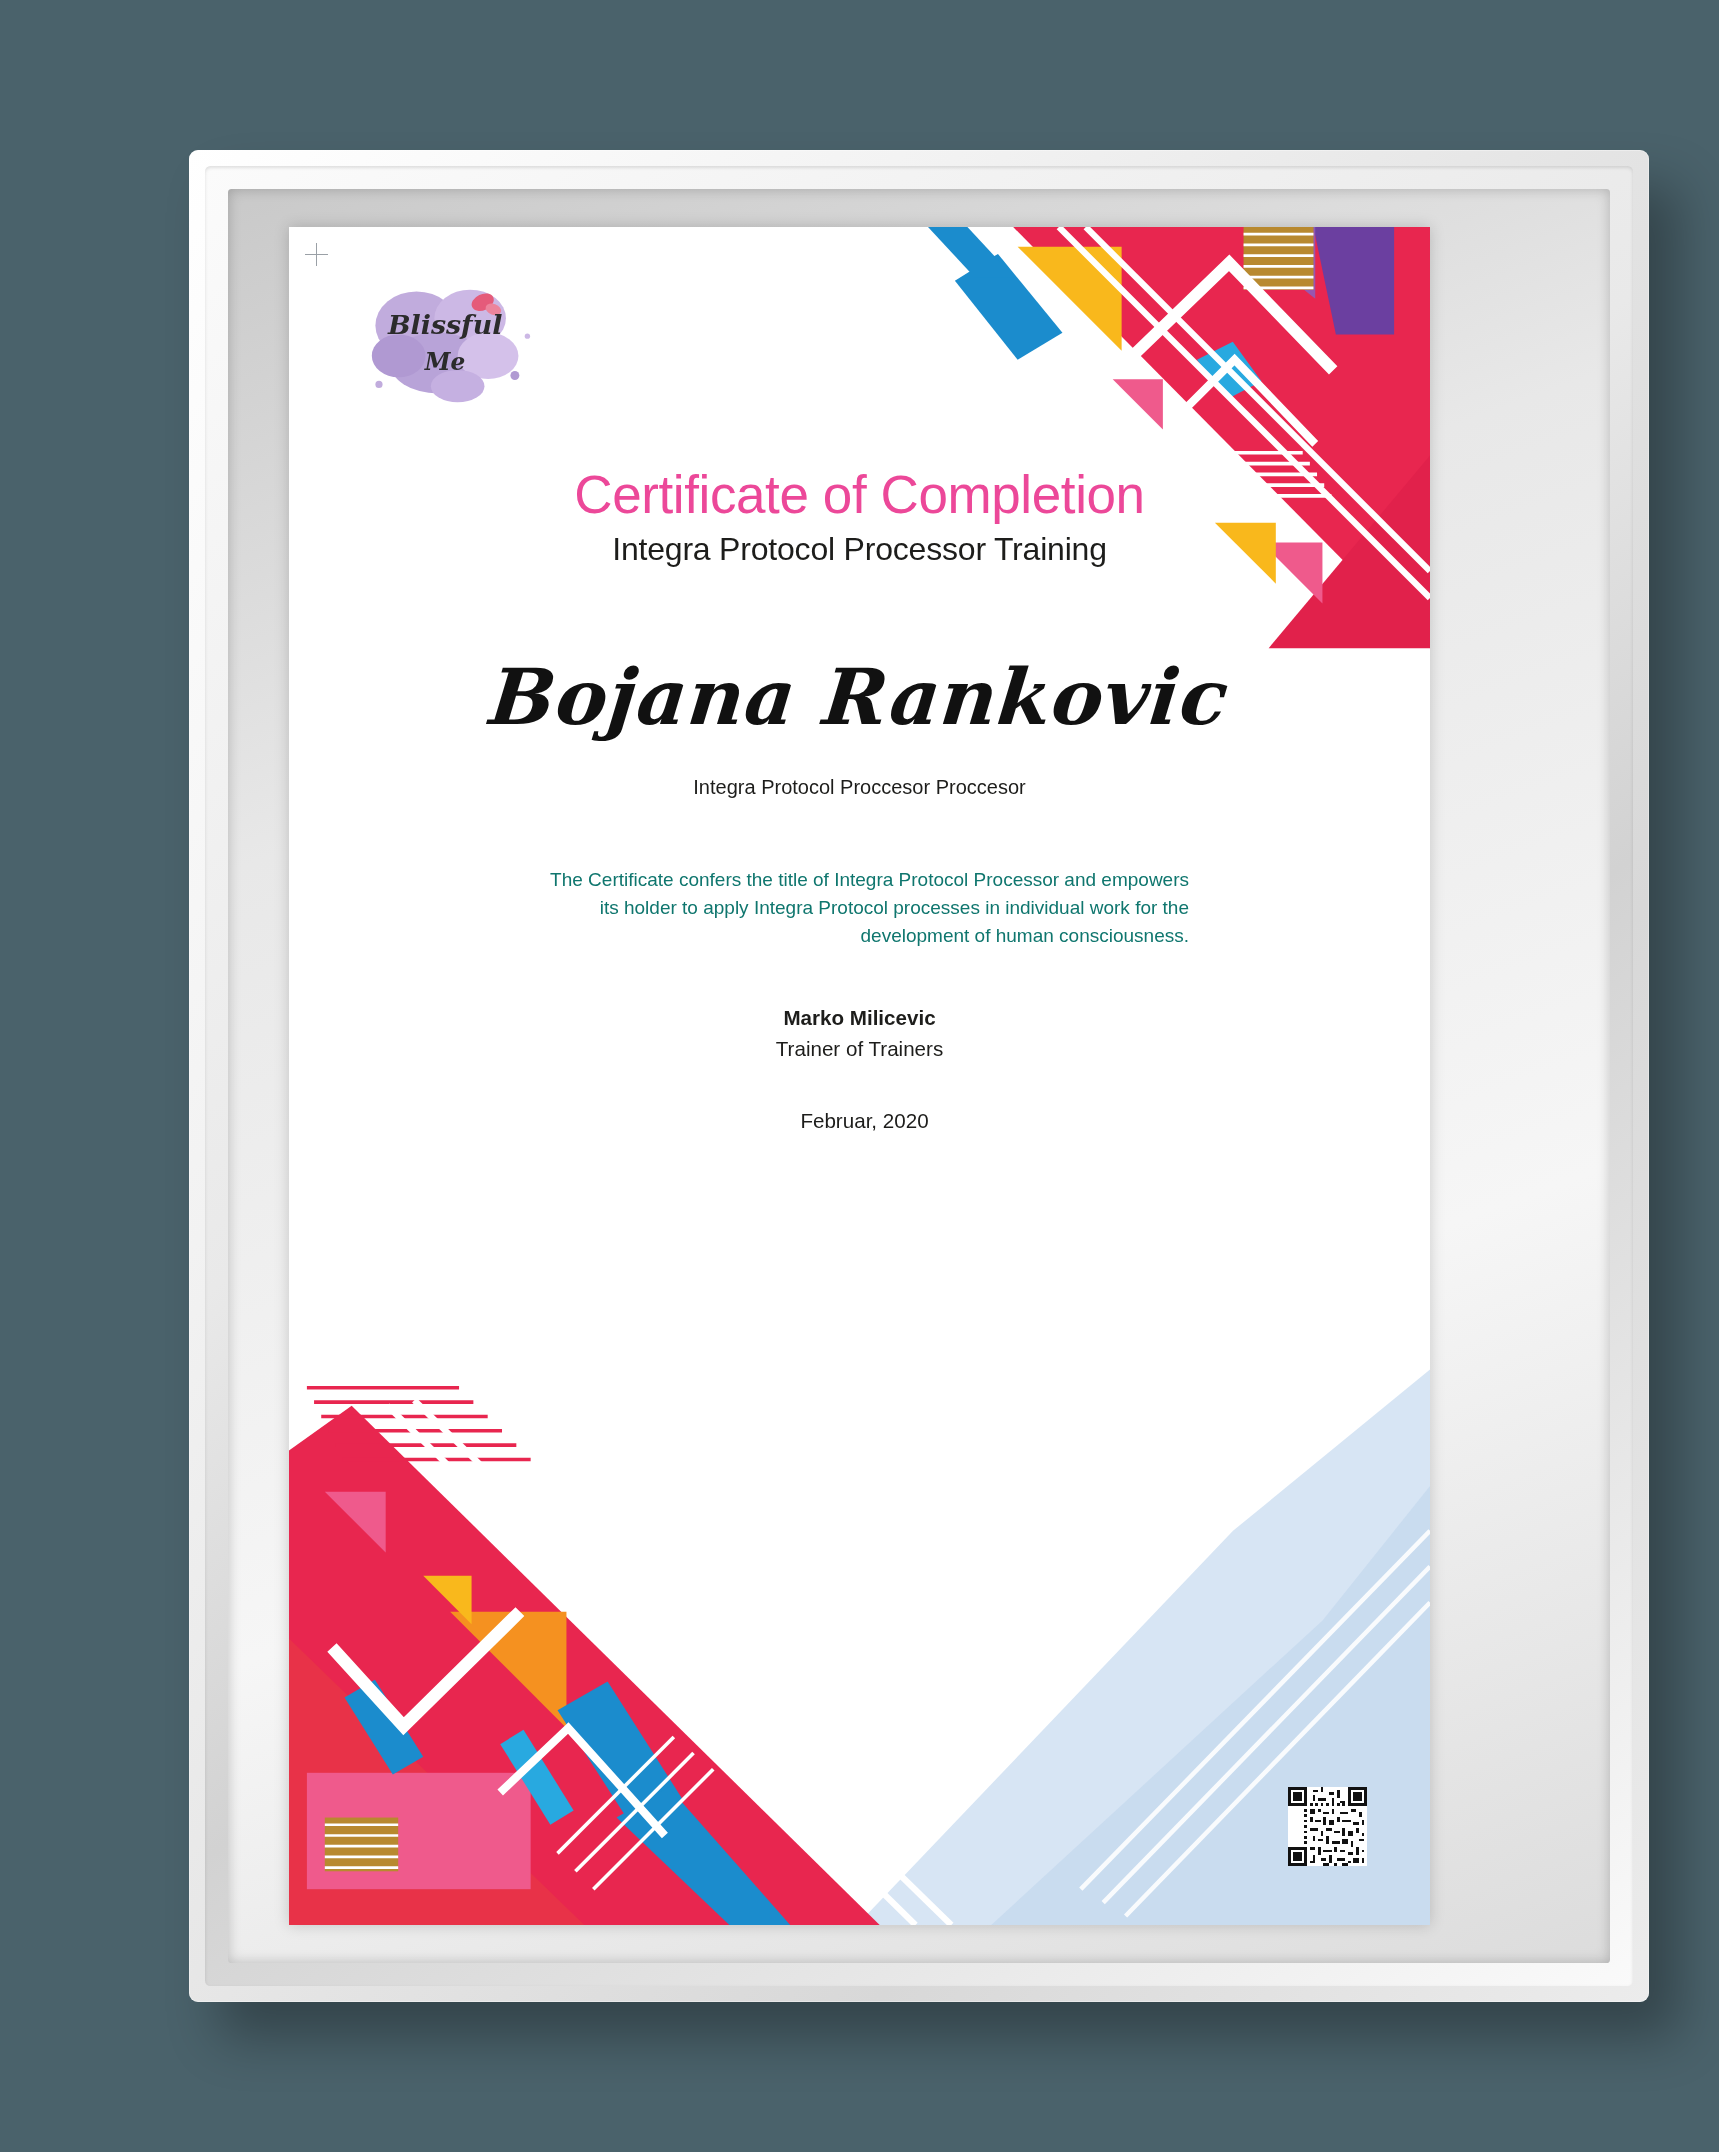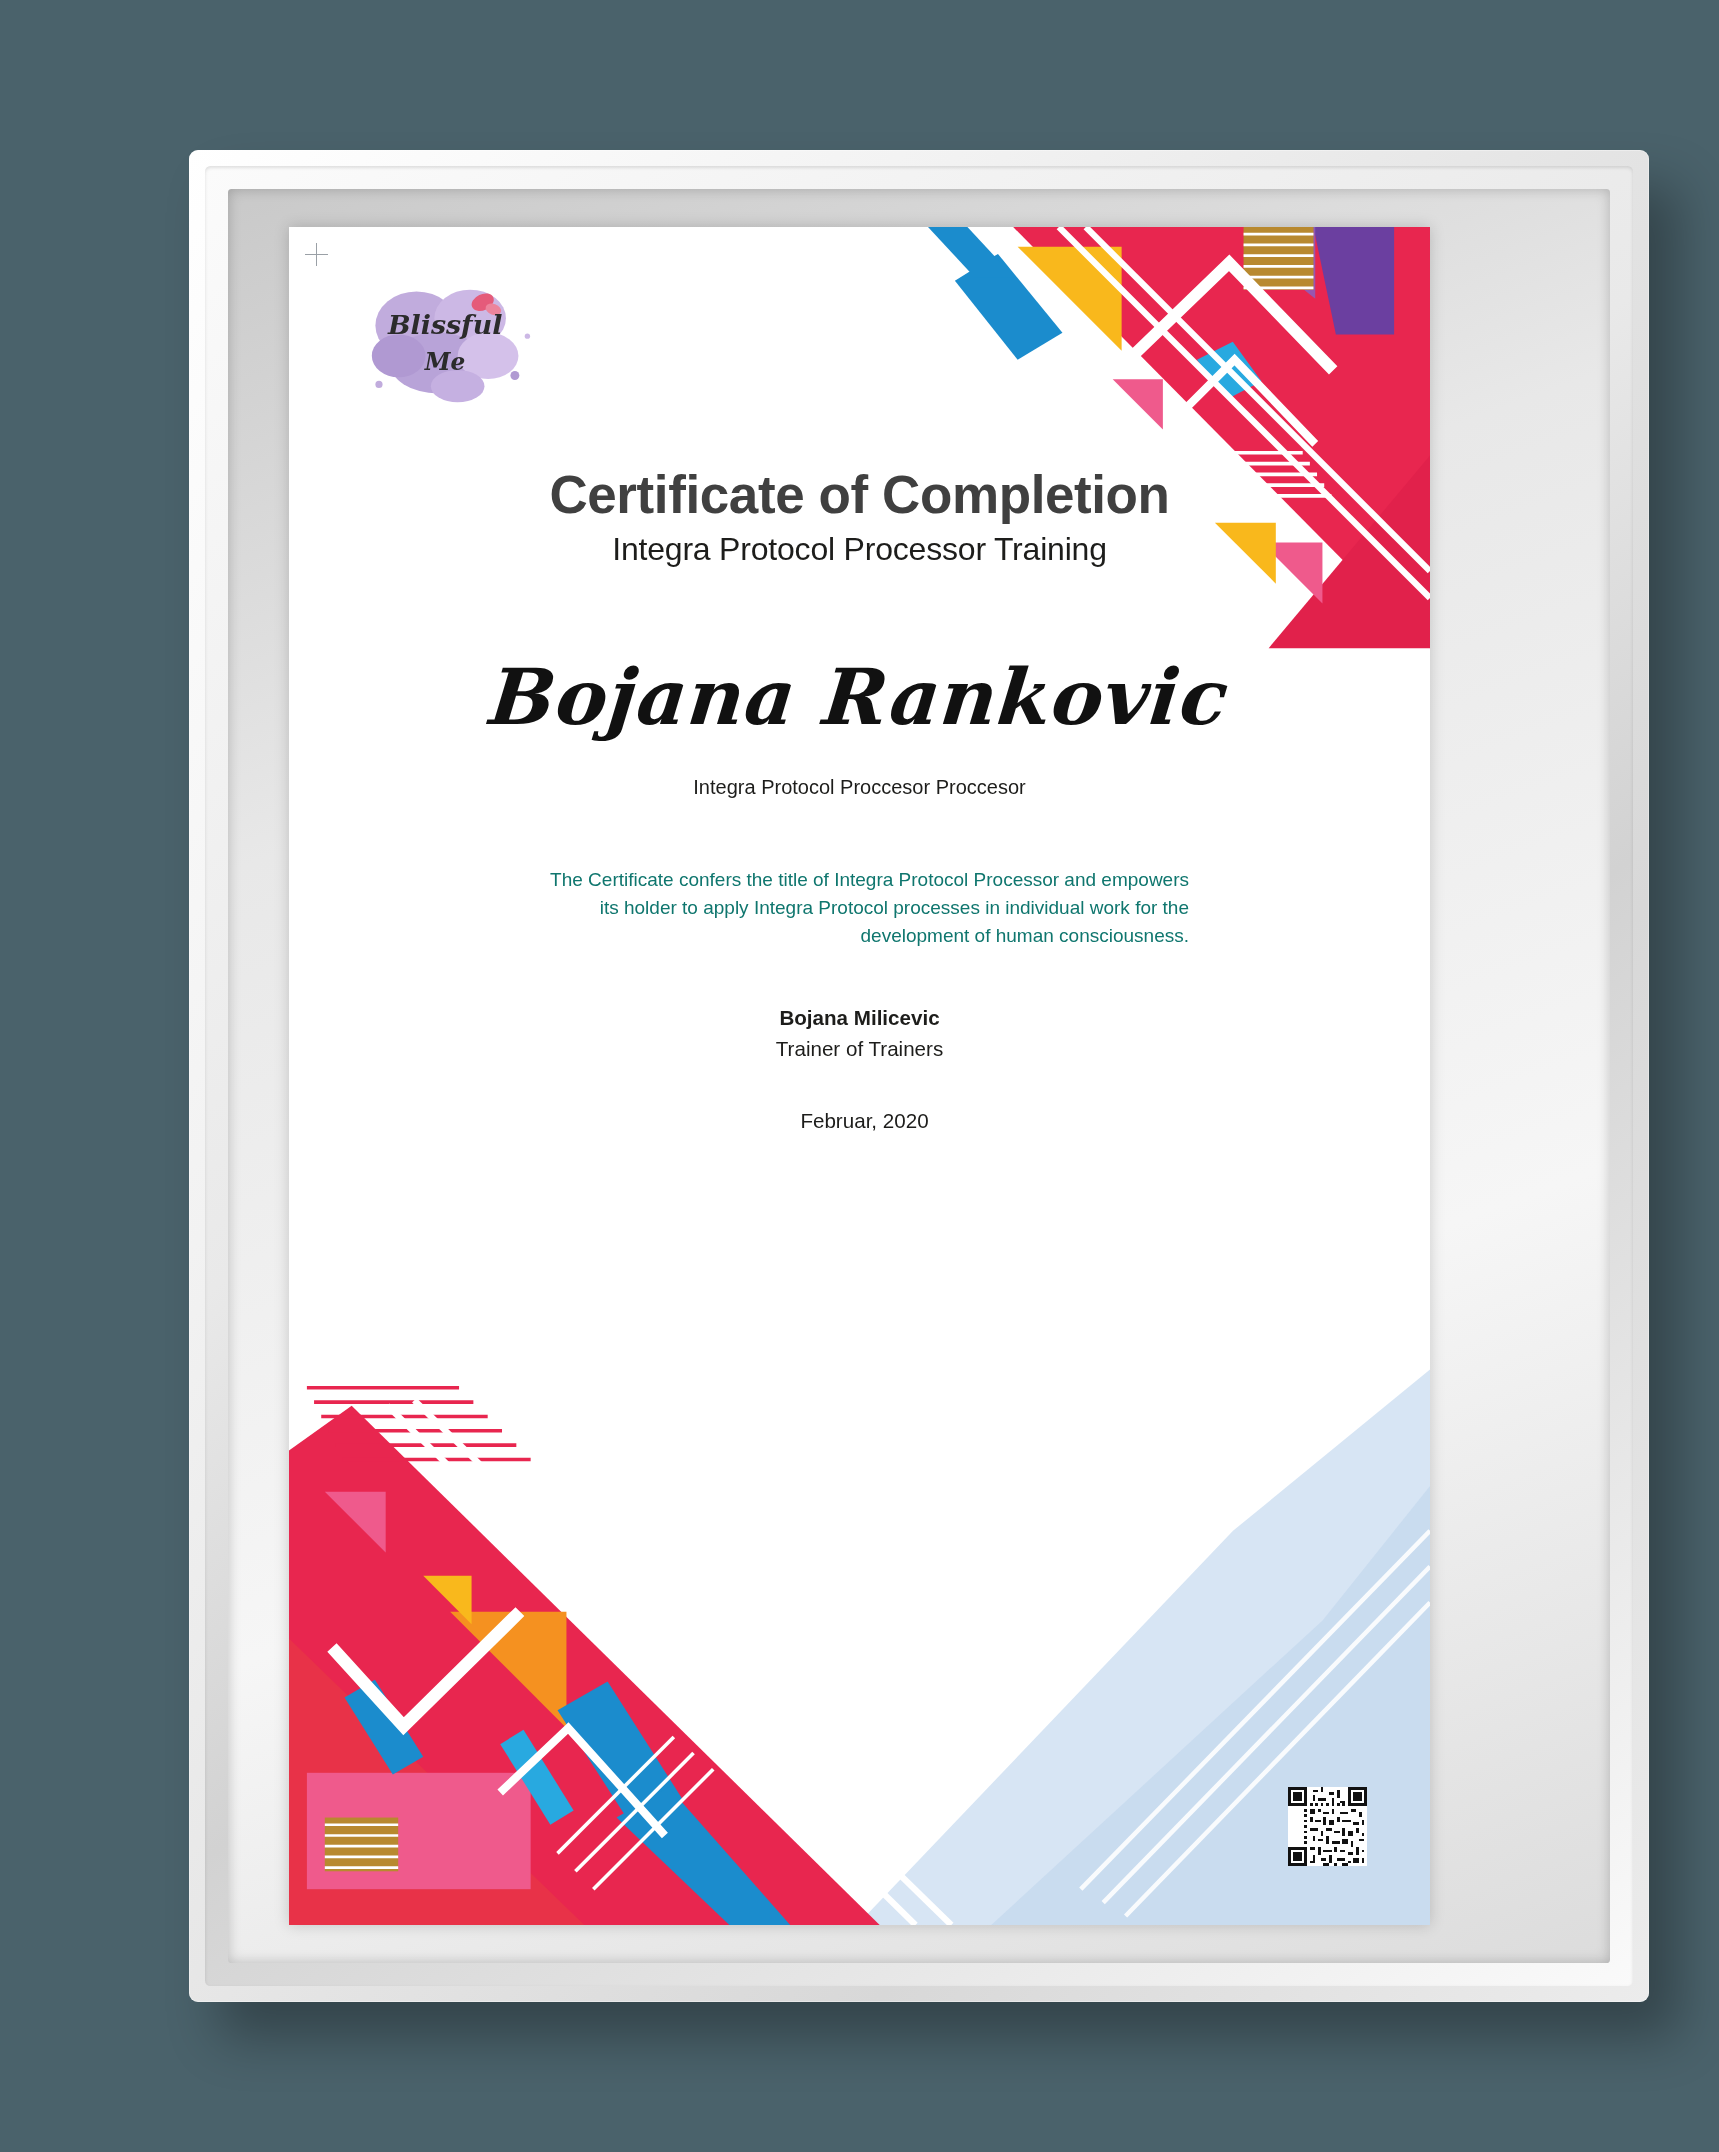"Certificate of Completion" #cert-title { color: #404040 -> #ec4899; font-weight: 700 -> 400 }
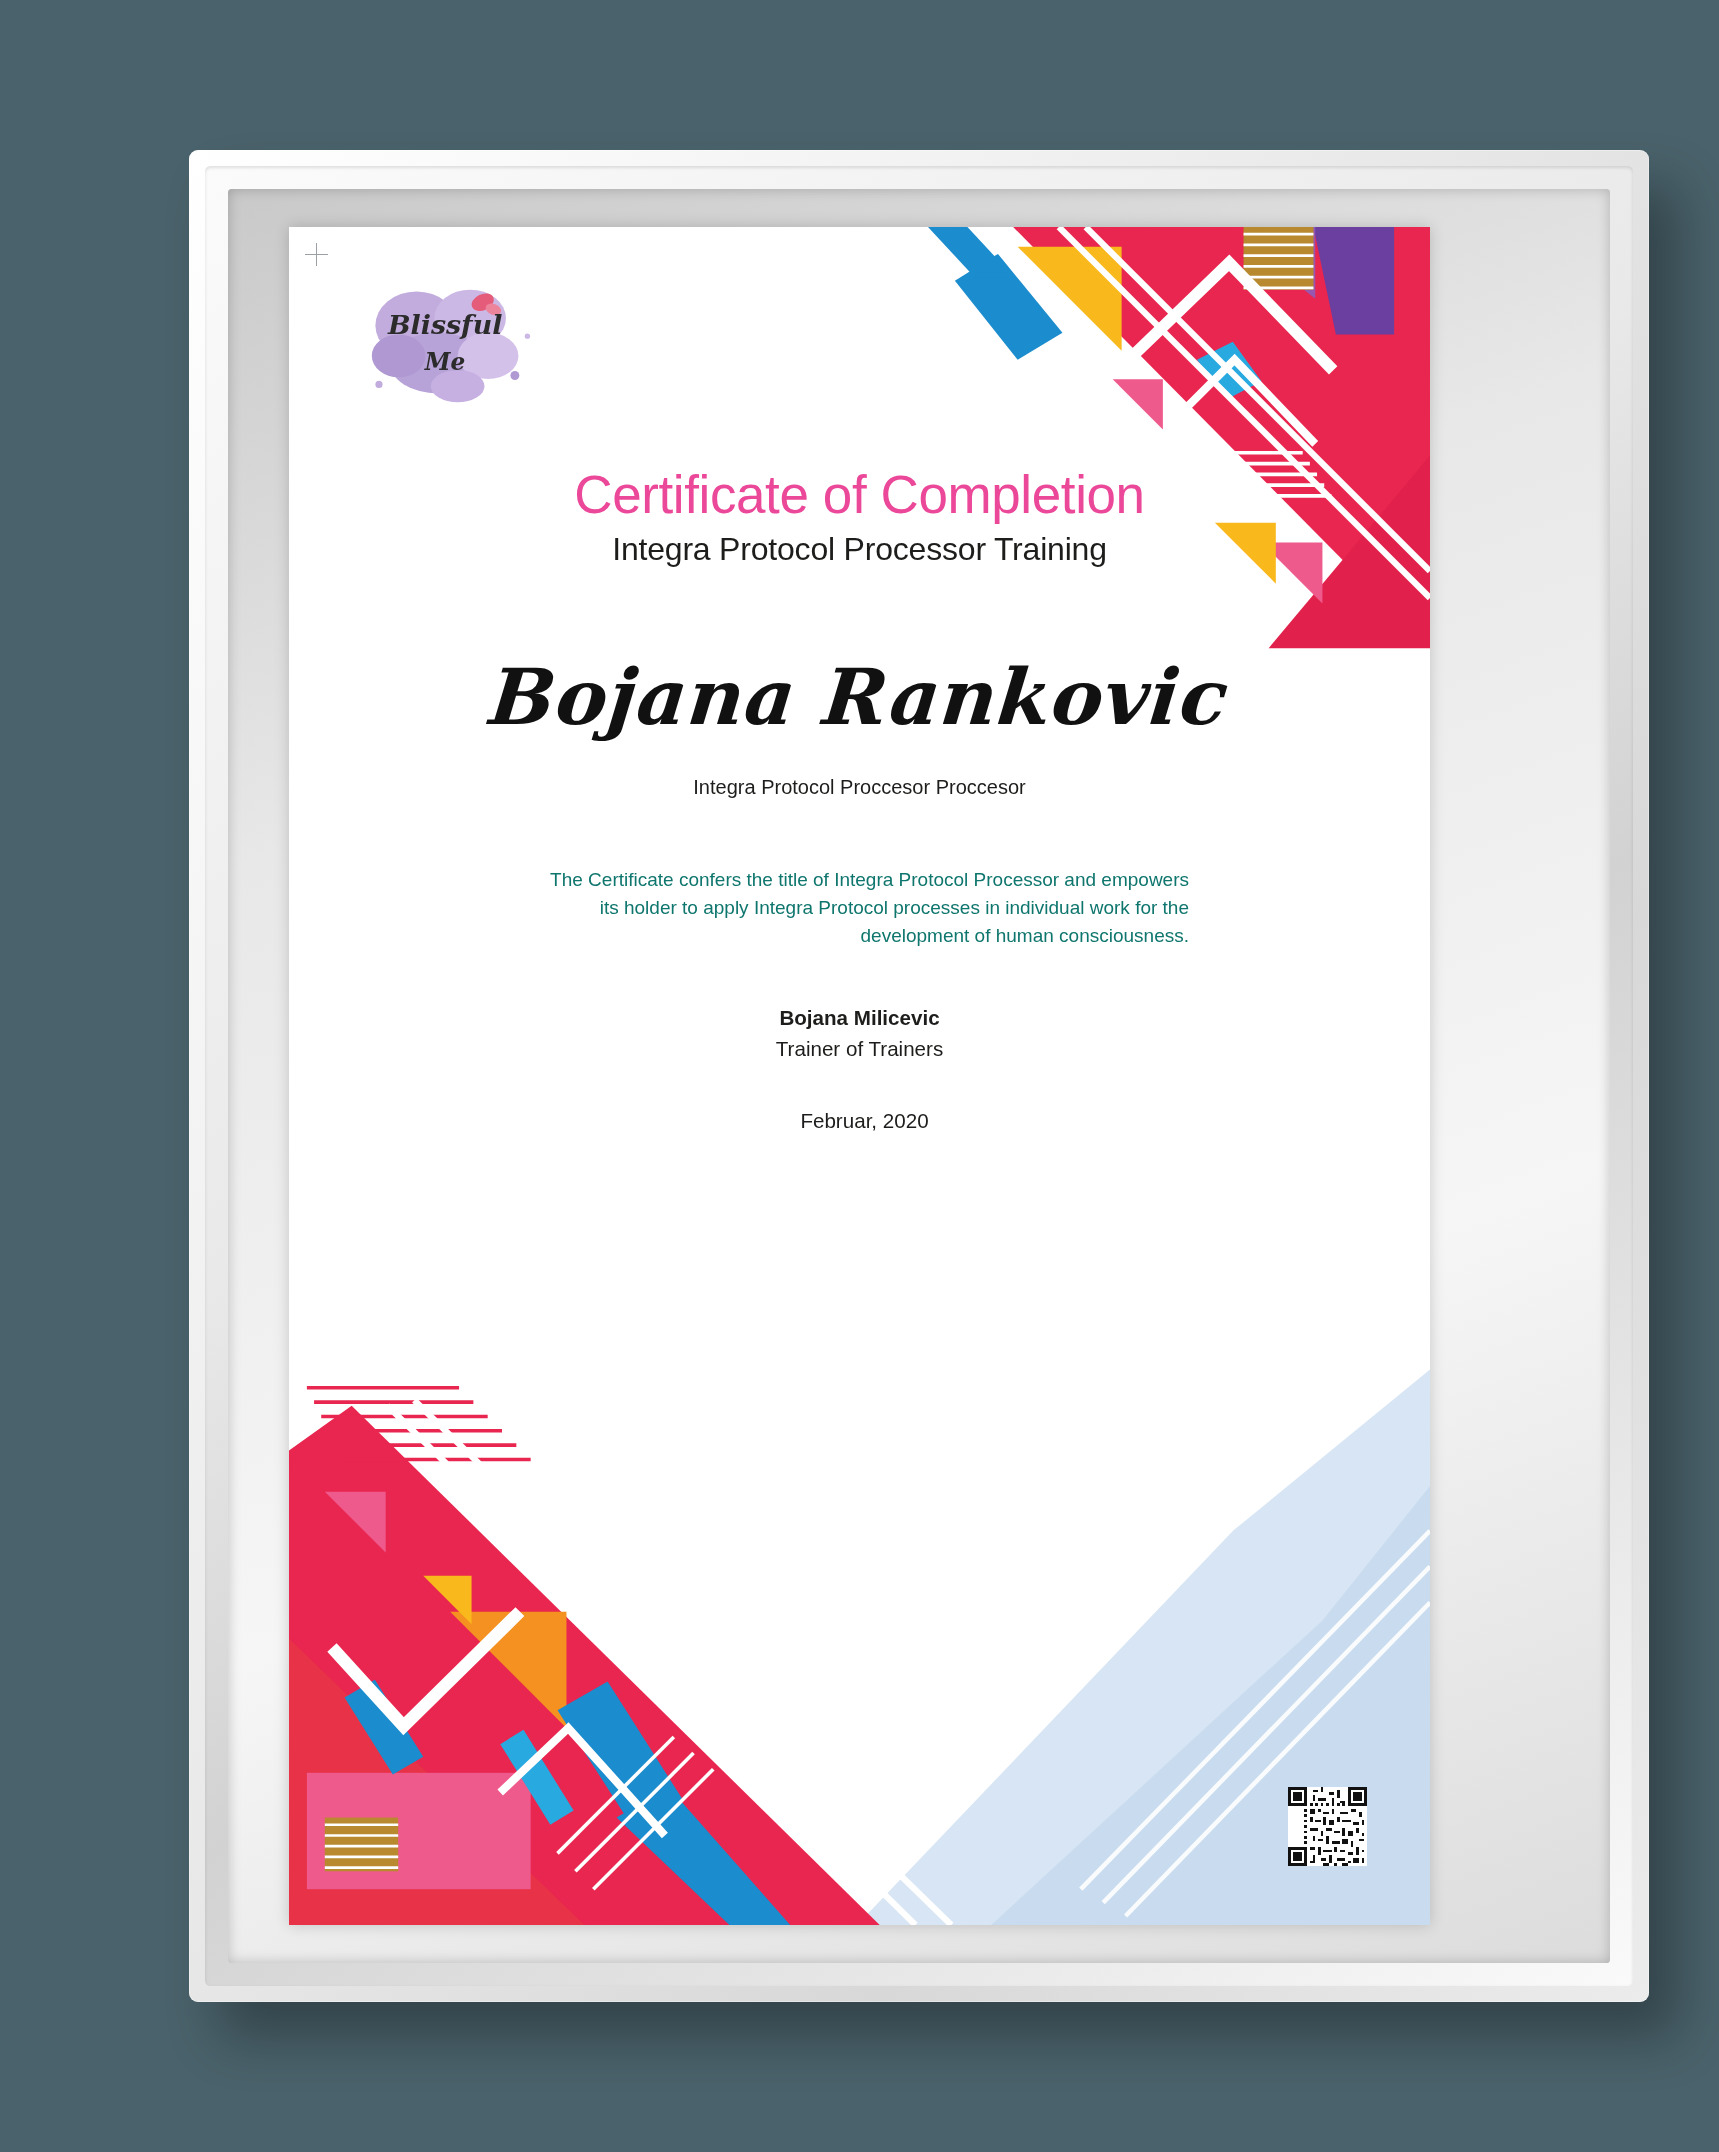"Bojana Milicevic" div { text: Bojana -> Marko }
